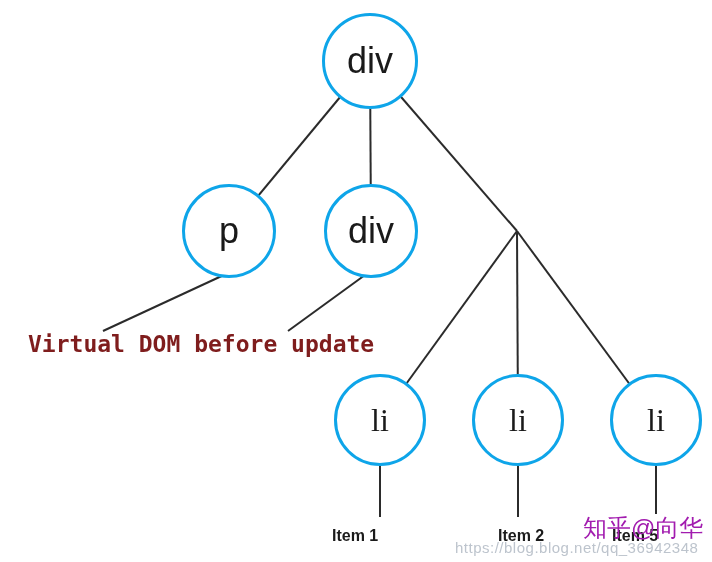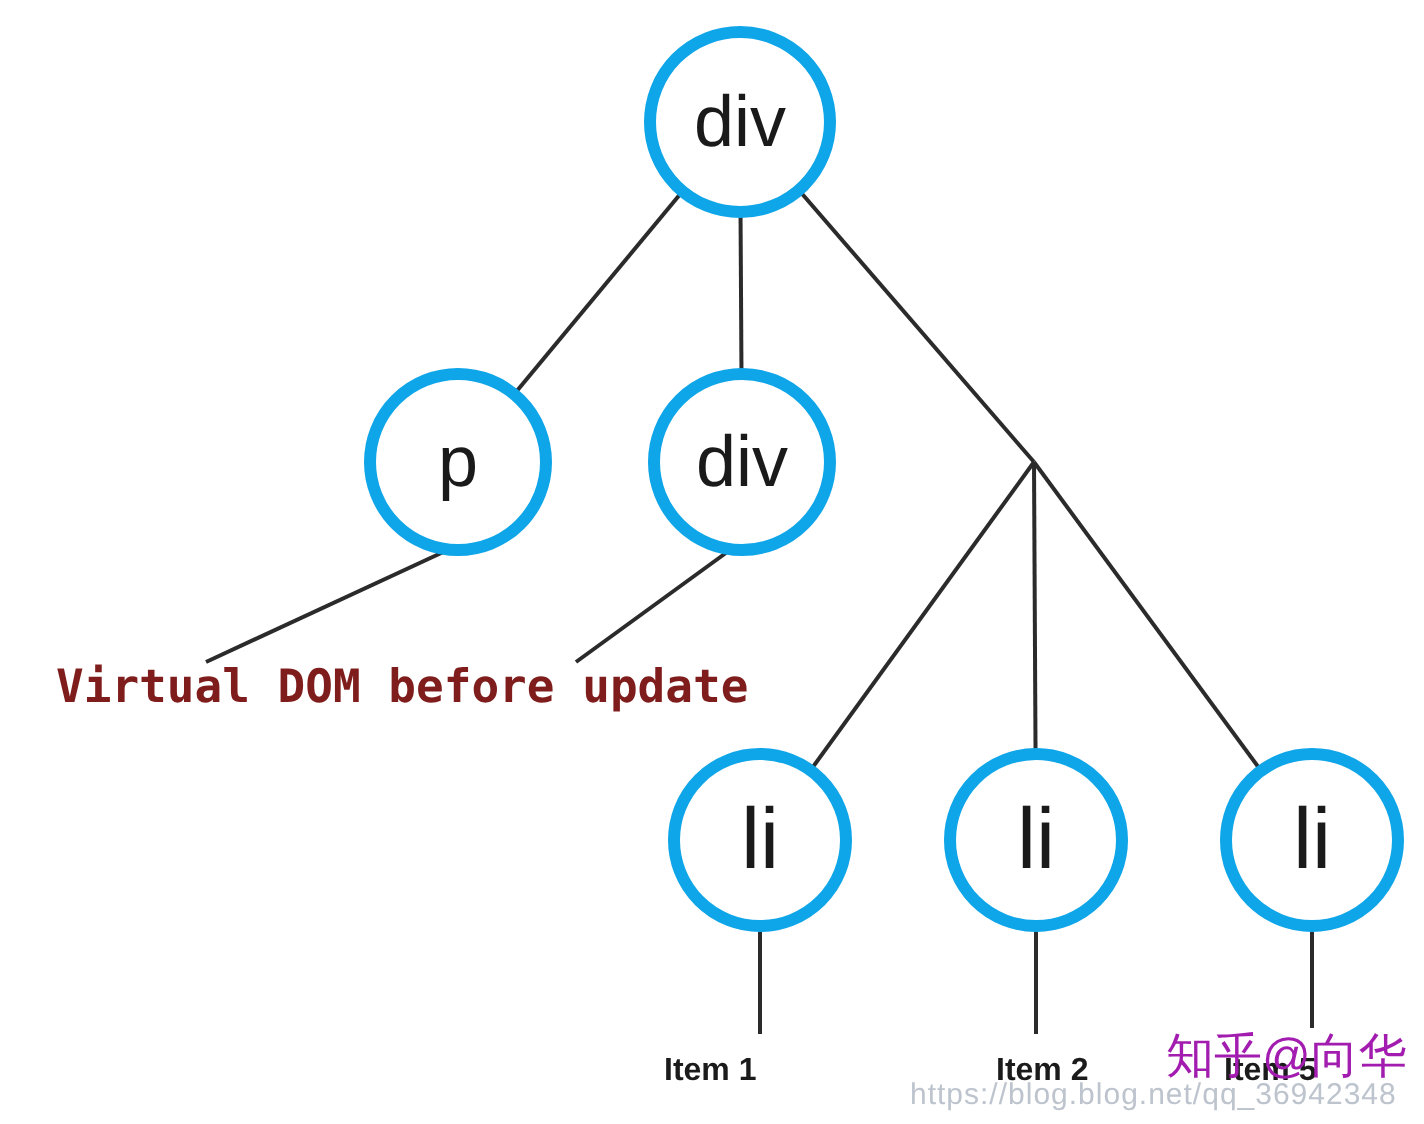"div" .node { border: 6px solid #0ea5e9 -> 3px solid #0ea5e9 }
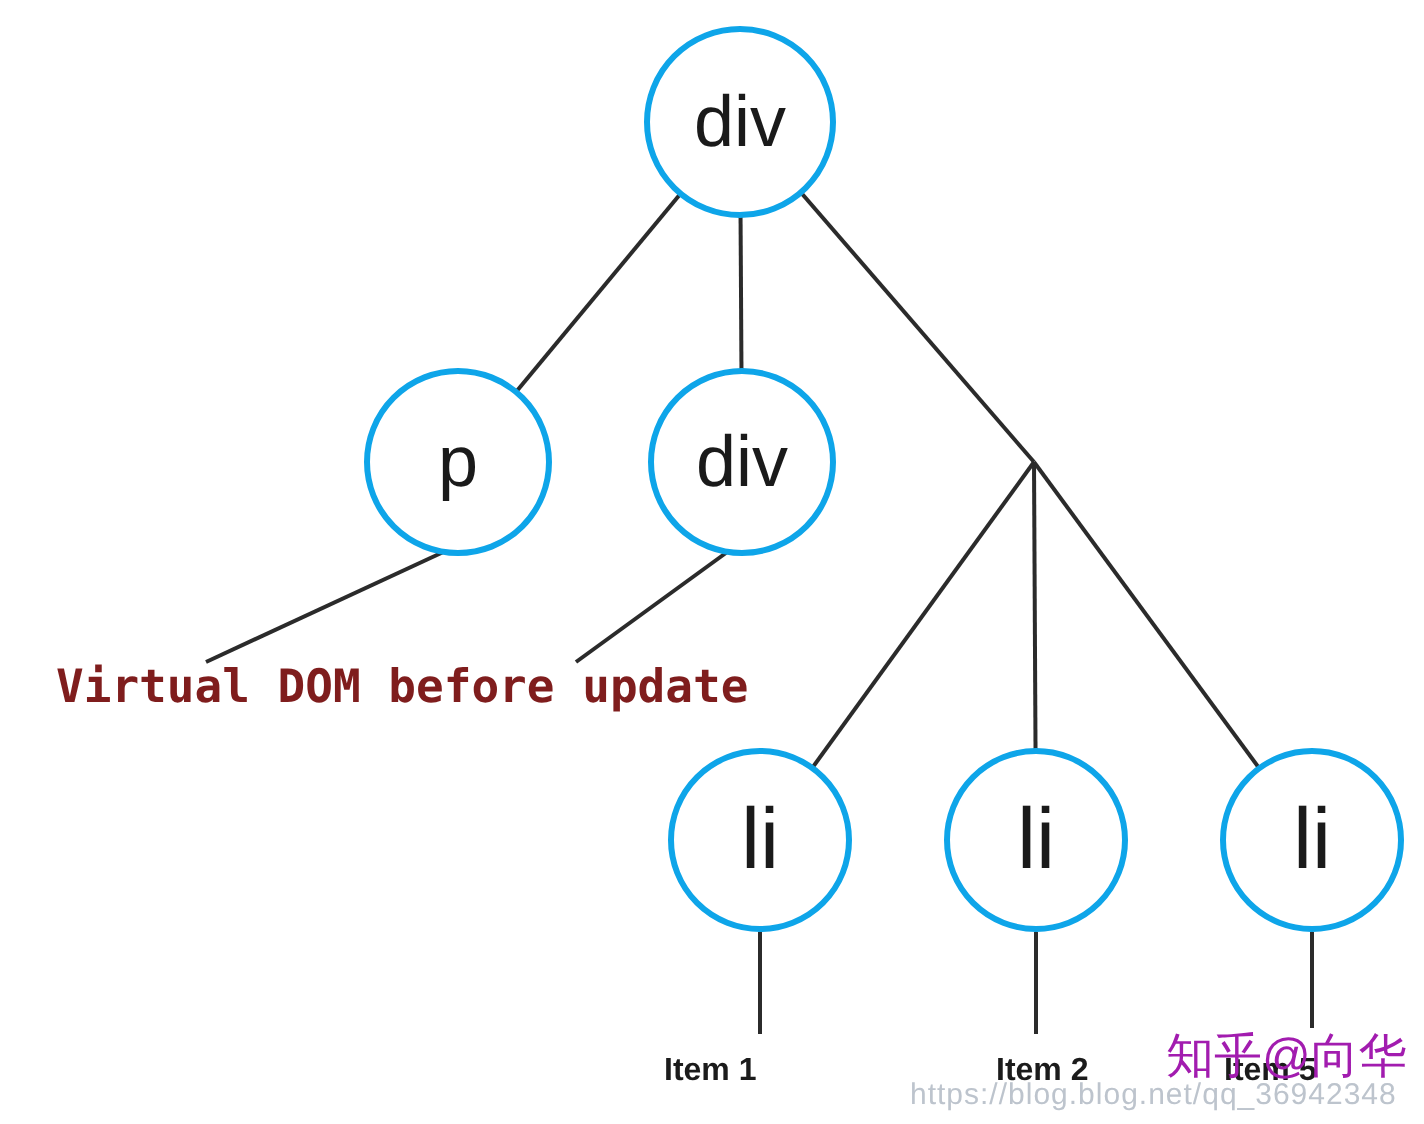"li" .node.small .node-label { font-family: none -> Liberation Serif, serif; font-size: 43px -> 32px }
